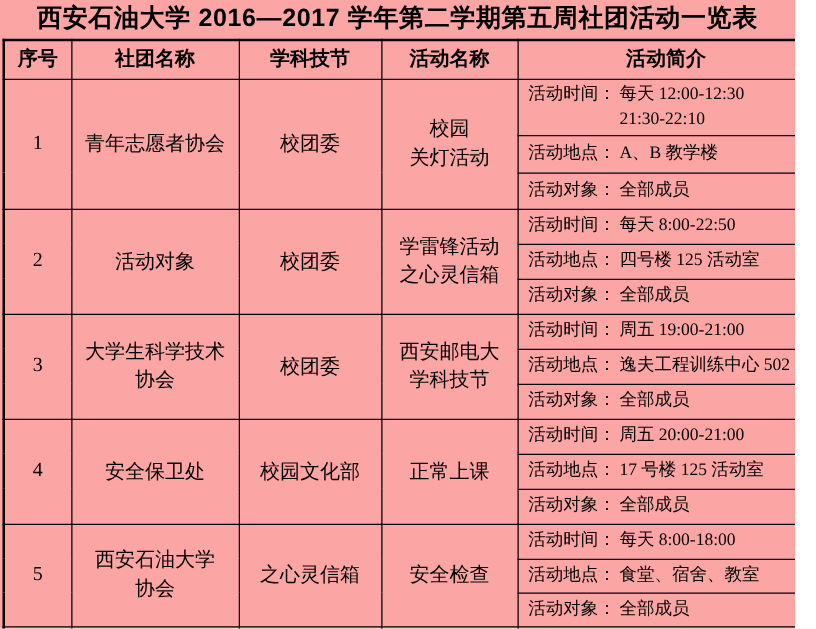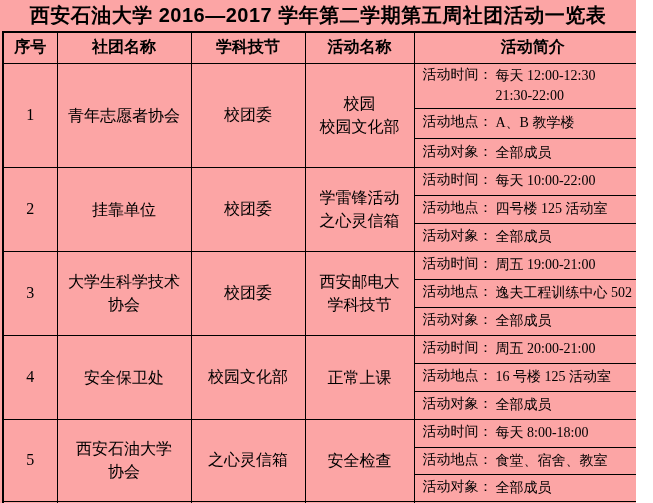"每天 12:00-12:30" span.d-value { text: 21:30-22:00 -> 21:30-22:10 }
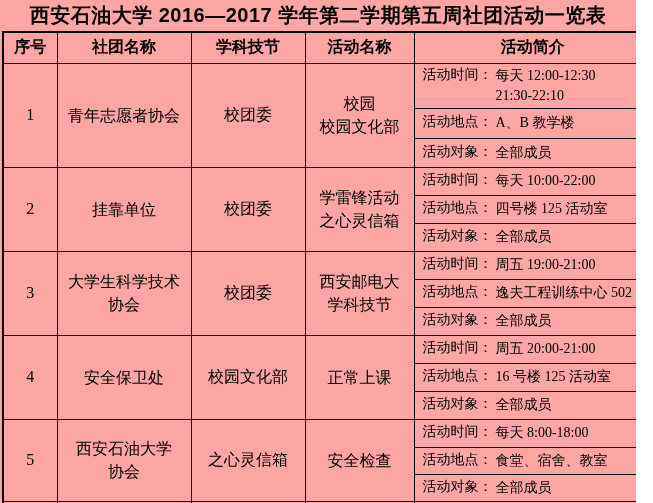"校园" div.multiline { text: 校园文化部 -> 关灯活动 }
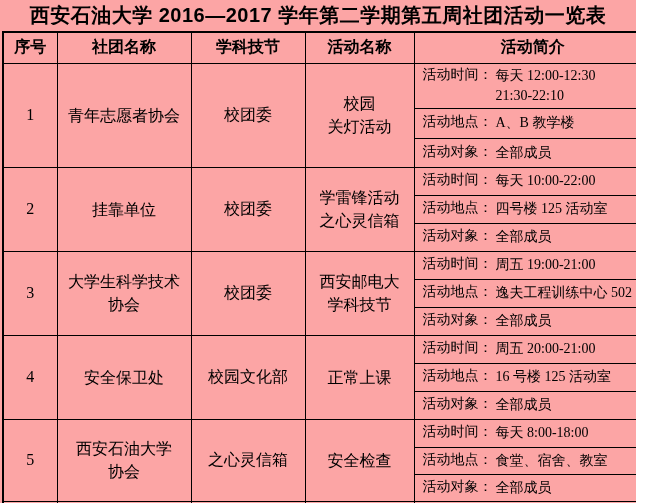"每天 10:00-22:00" span.d-value { text: 10:00-22:00 -> 8:00-22:50 }
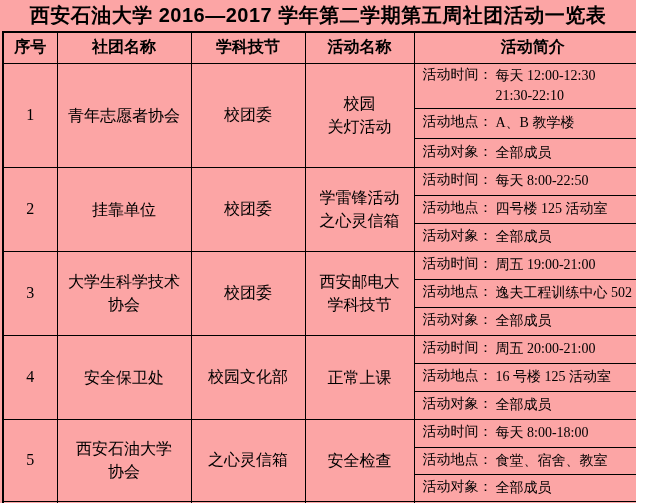"挂靠单位" div.multiline { text: 挂靠单位 -> 活动对象 }
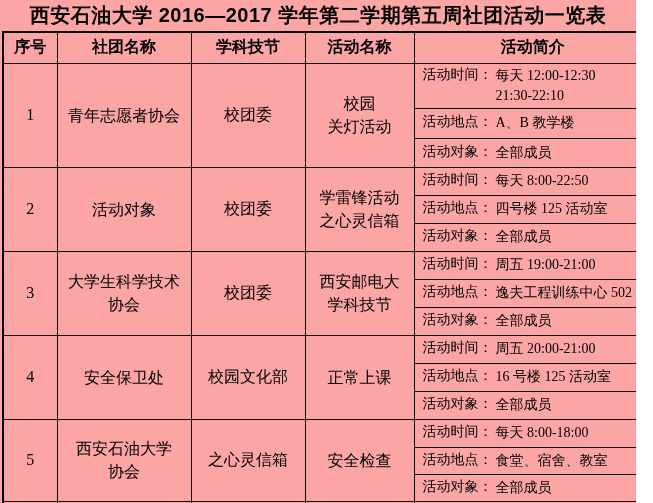"16 号楼 125 活动室" span.d-value { text: 16 -> 17 }
